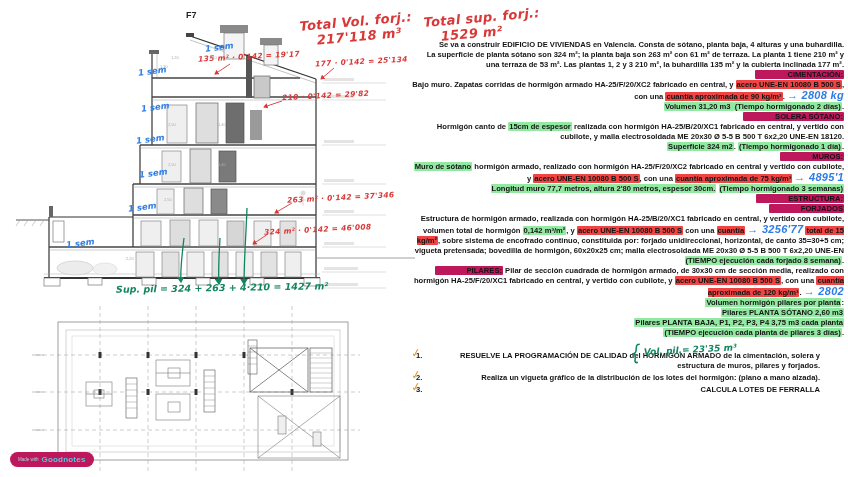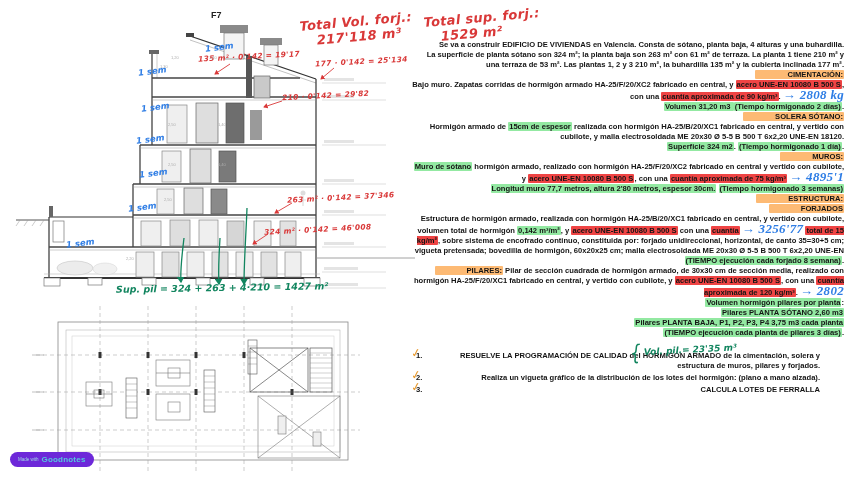"F7" .f7 { margin-left: 25px -> none }
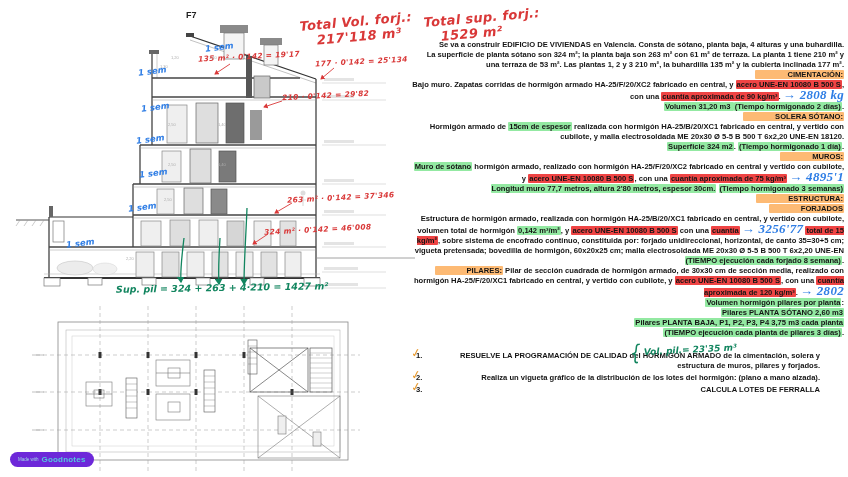"CIMENTACIÓN:" .hl-pink { background: #fdba74 -> #be185d }
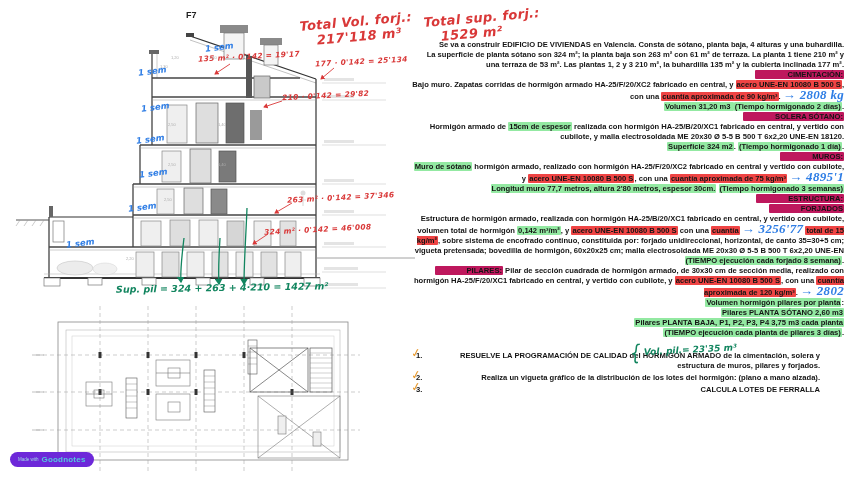"→ 2808 kg" .hw.hw-blue { font-family: Liberation Serif, serif -> Liberation Sans, sans-serif; font-size: 13px -> 11px }
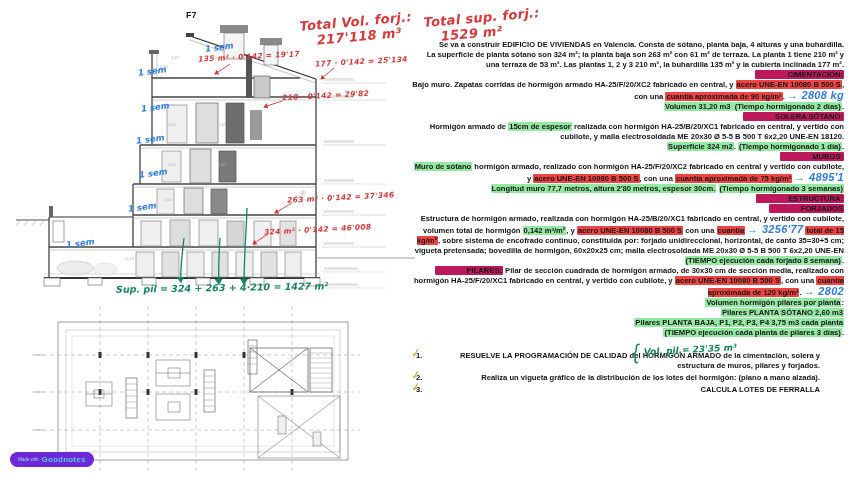"Hormigón armado de" span { text: armado -> canto }
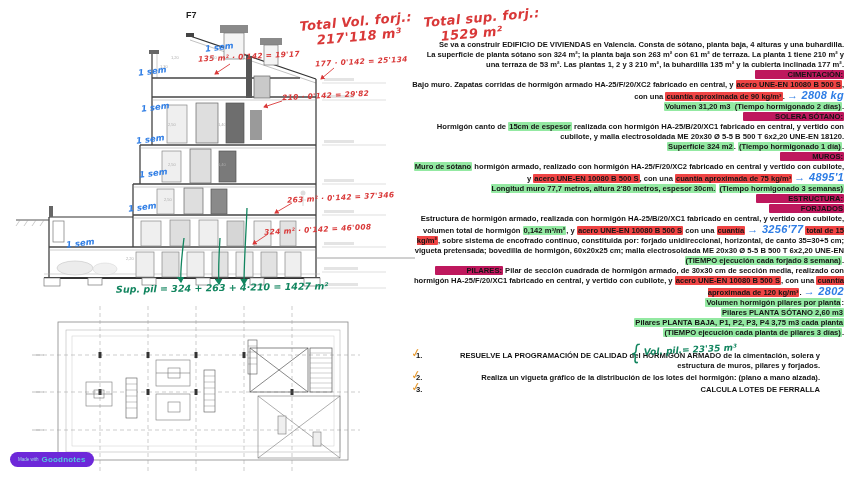"Goodnotes" .watermark { background: #6d28d9 -> #be185d }
